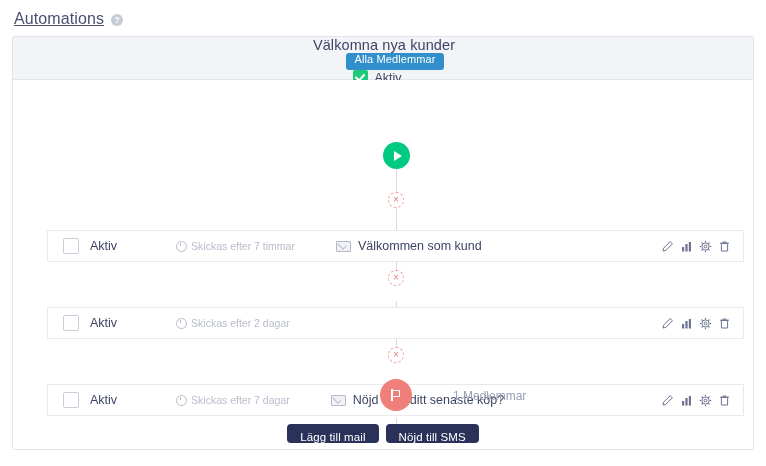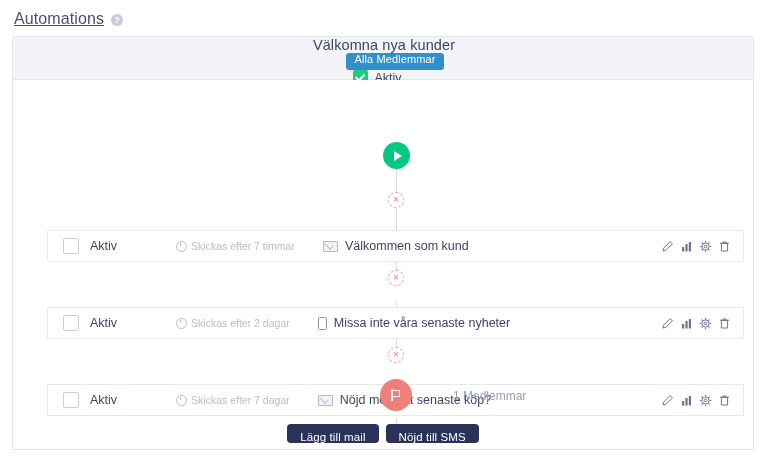"Välkommen som kund" .step-name { margin-left: 28px -> 41px }
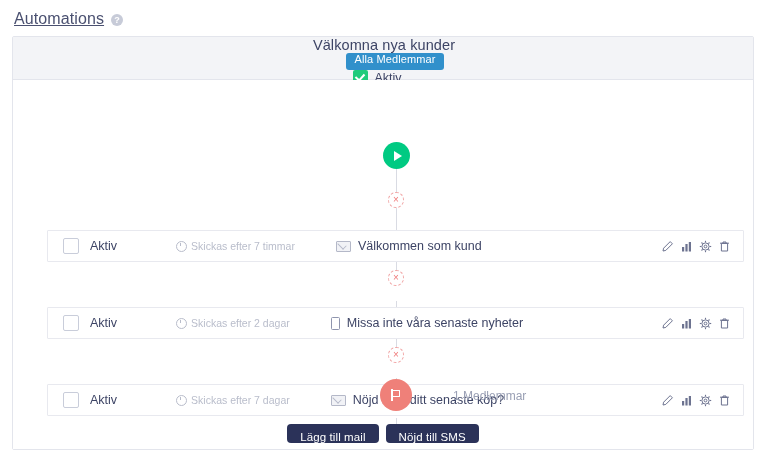"Missa inte våra senaste nyheter" span.step-name { html: <span> <span></span> <span>Missa inte våra senaste nyheter</span> </span> -> none }
